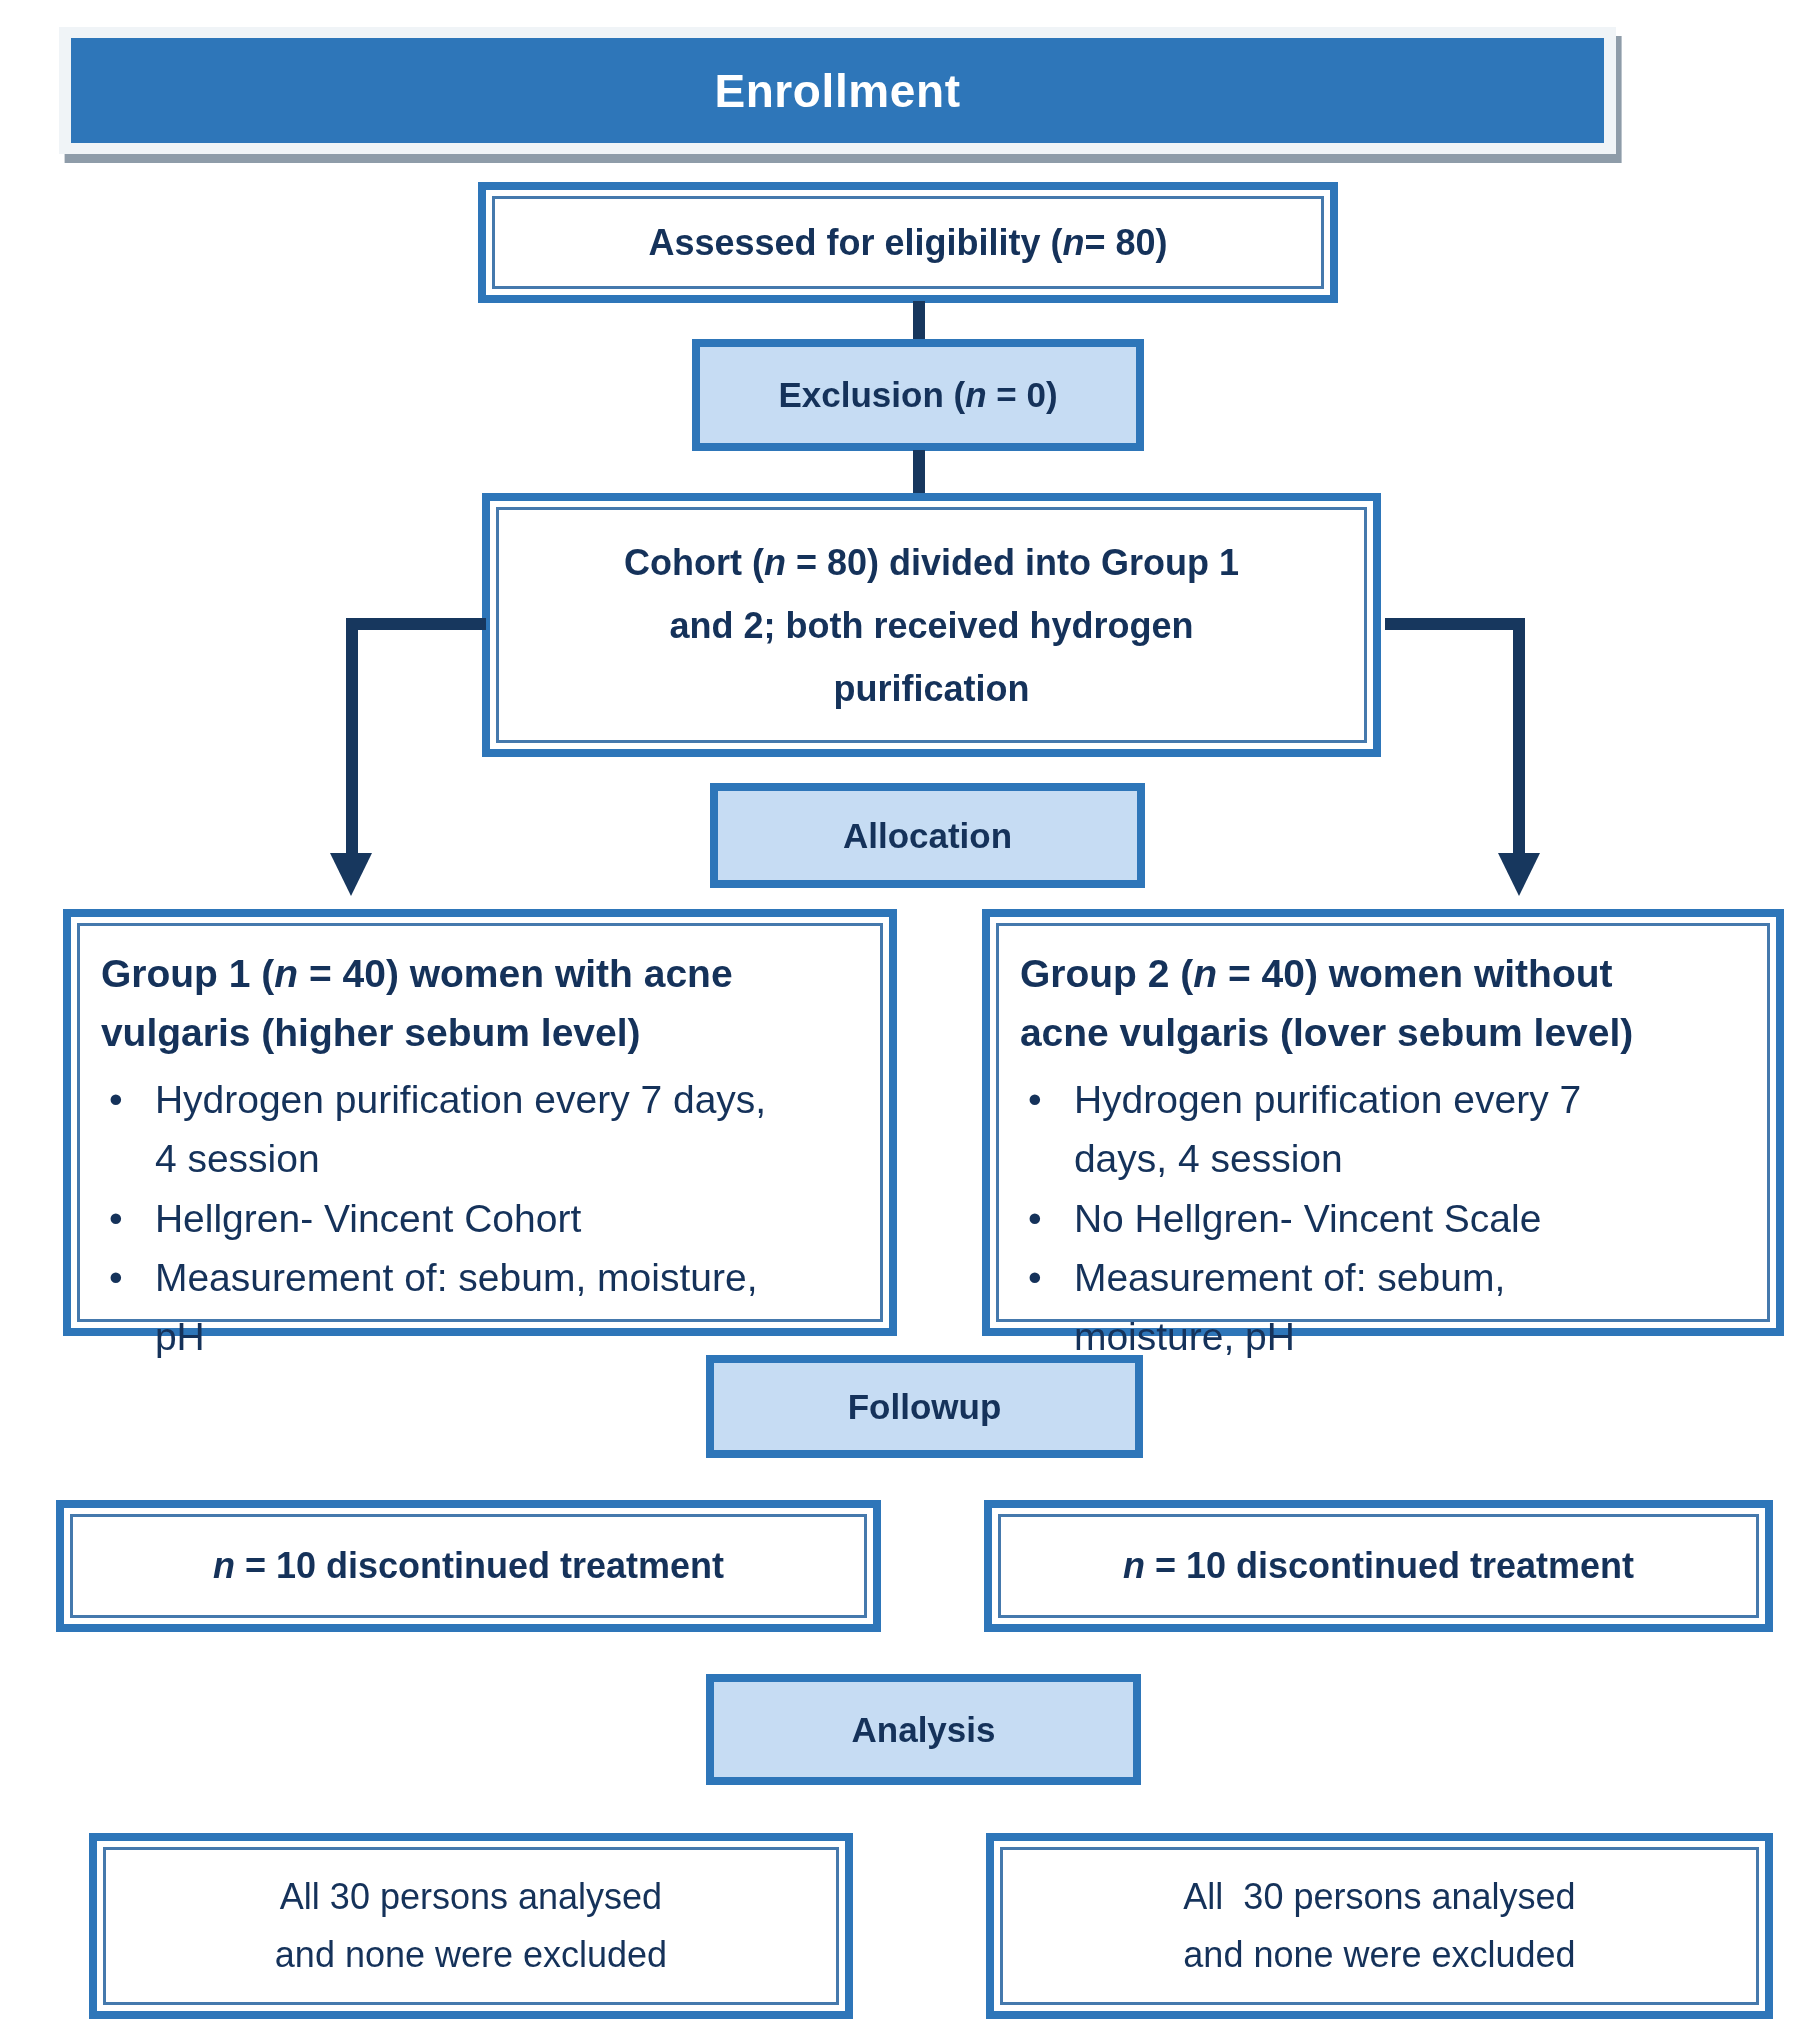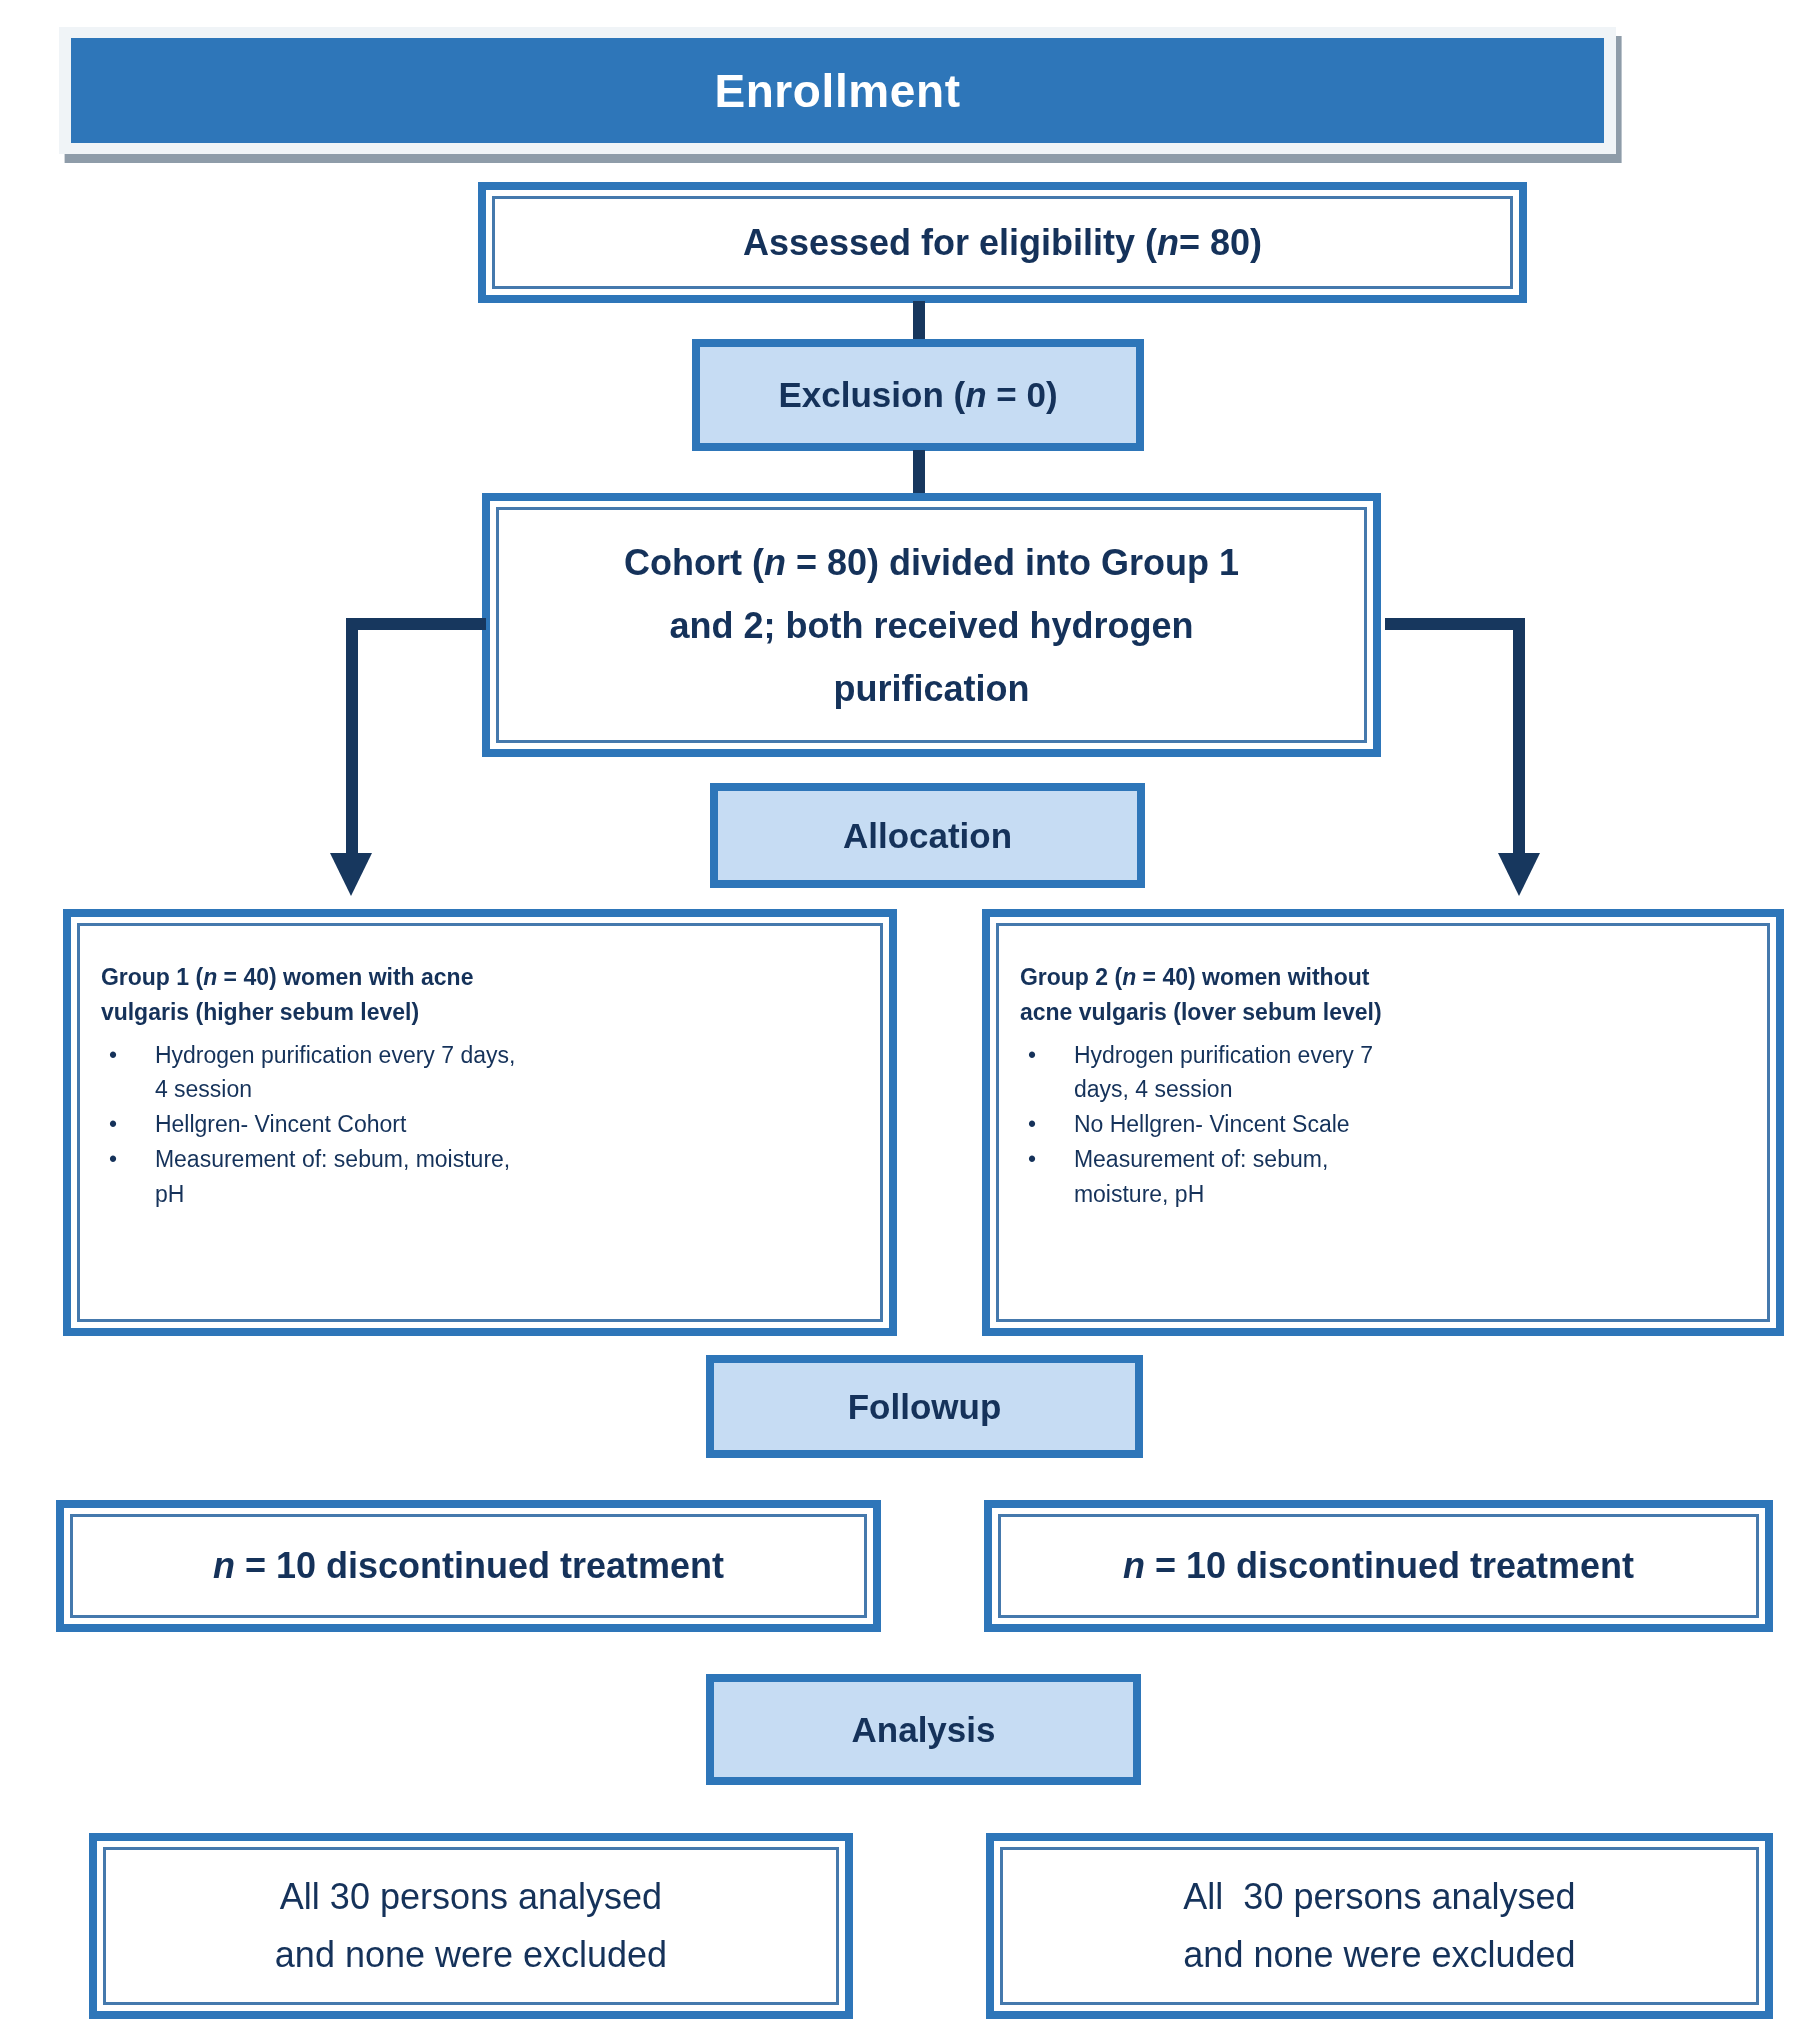"Assessed for eligibility (" div.wbox { width: 1049px -> 860px }
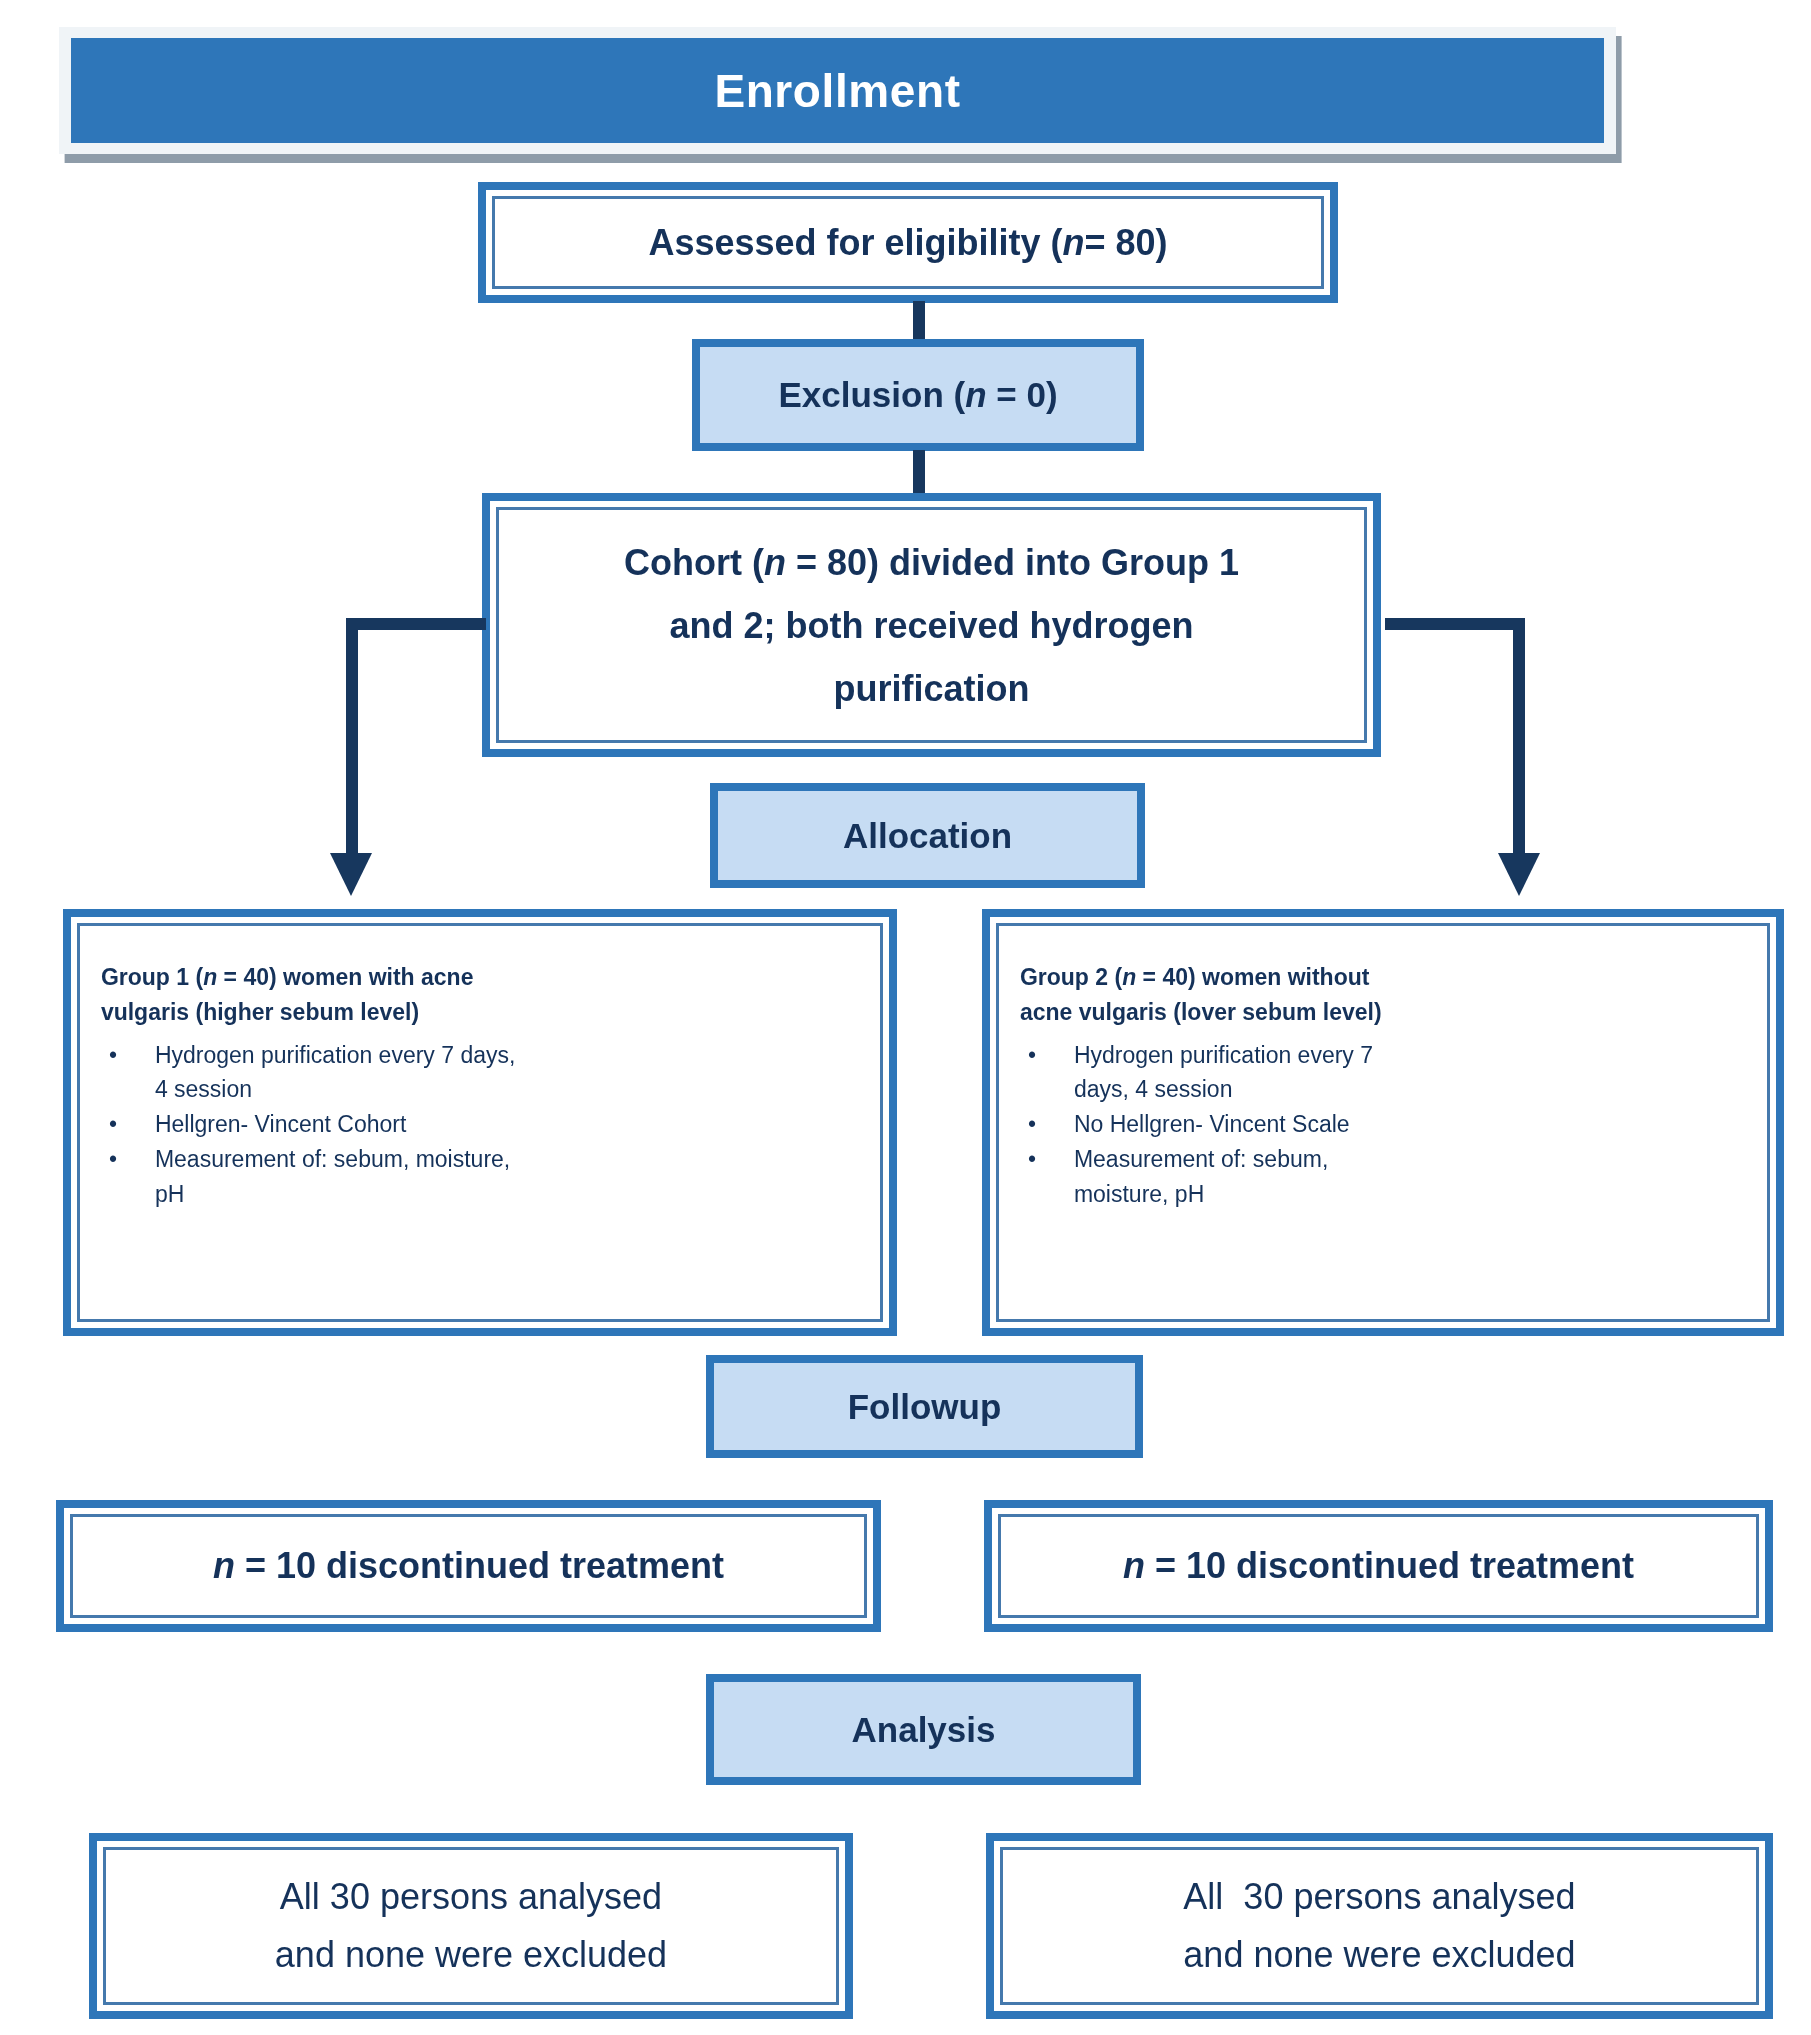"Group 1 (n = 40)" .gcontent { font-size: 23px -> 39px; margin-top: 16px -> none }
